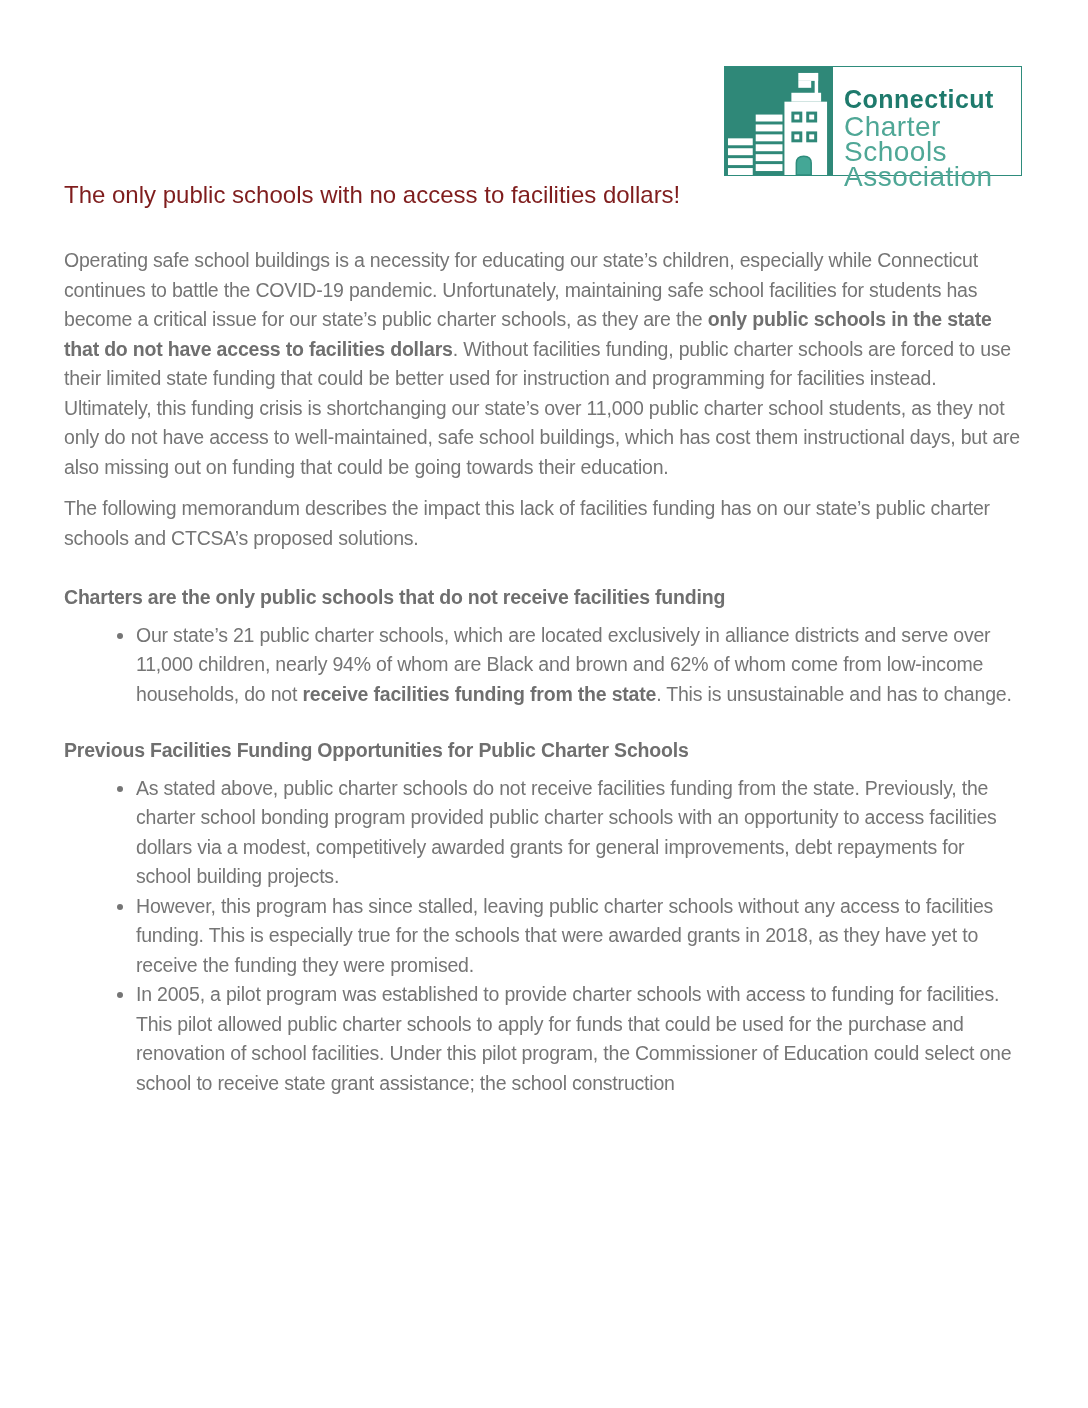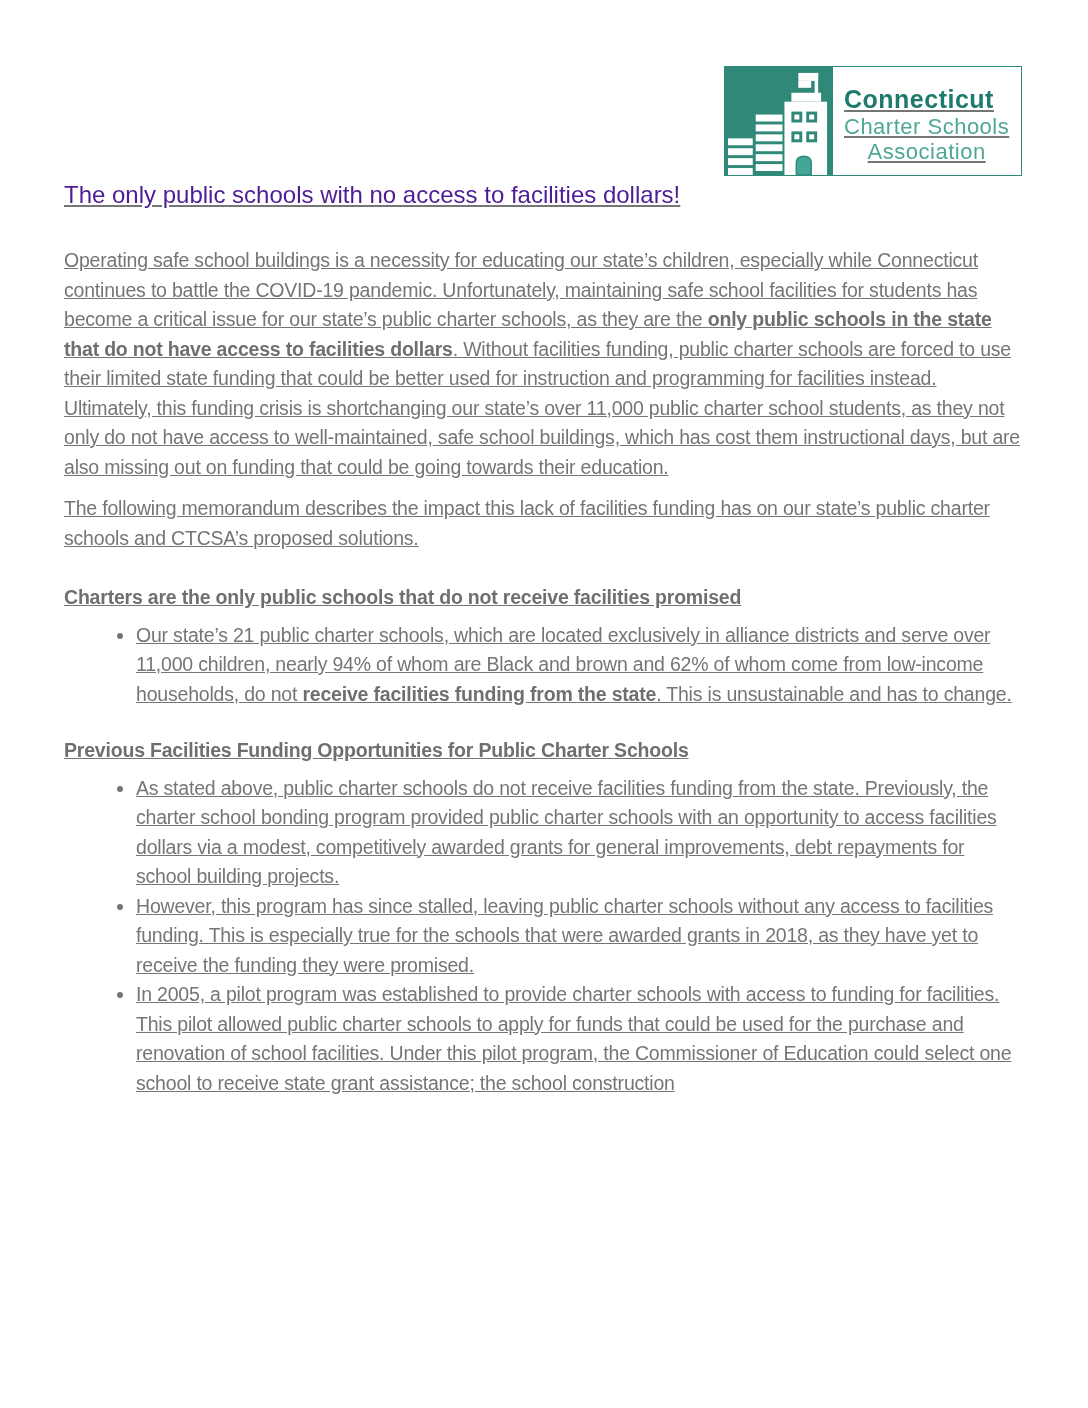"Connecticut" .page { text-decoration: underline -> none }
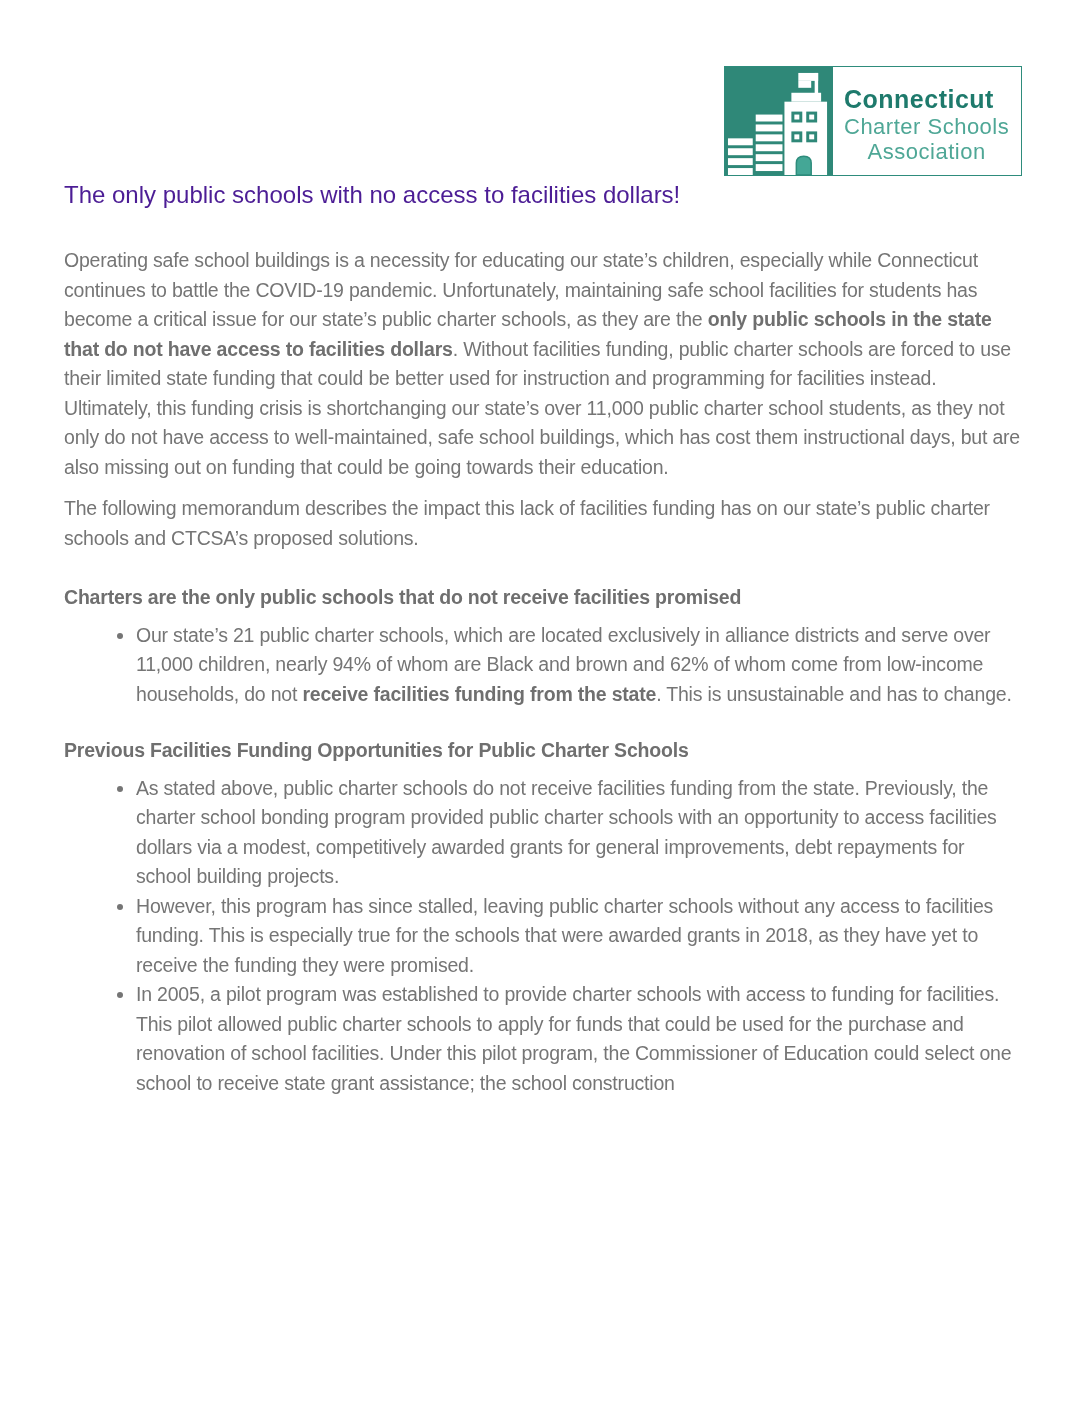"Charter Schools" .logo-sub { font-size: 22px -> 28px; text-align: center -> none }
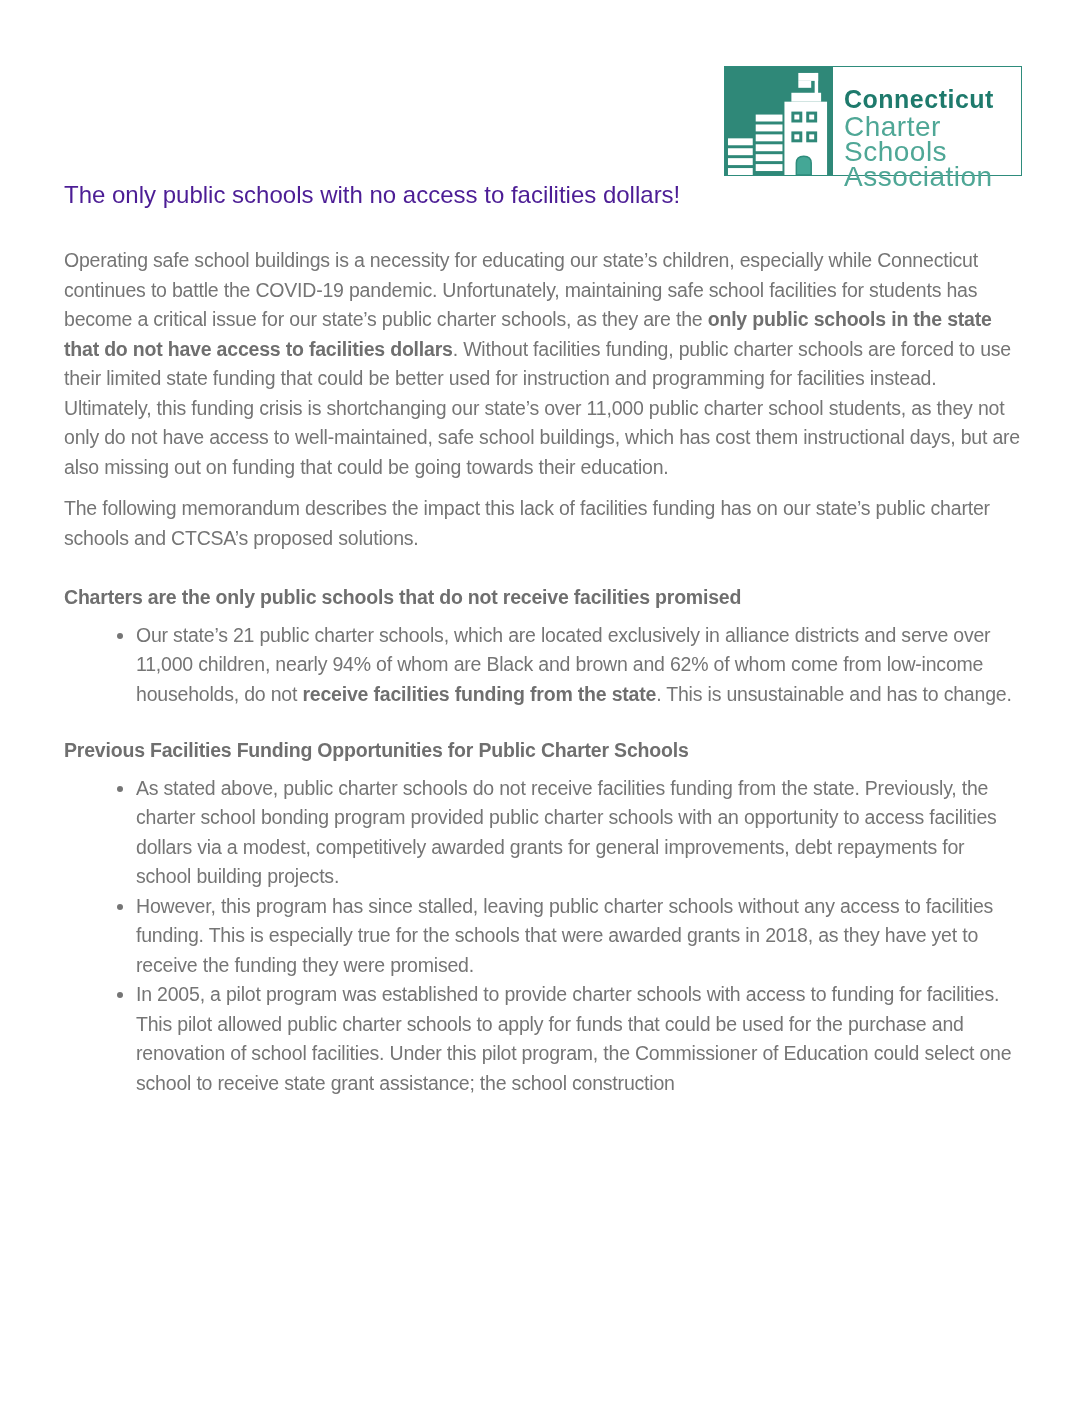"The only public schools with" h3.tagline { color: #4c1d95 -> #7f1d1d }
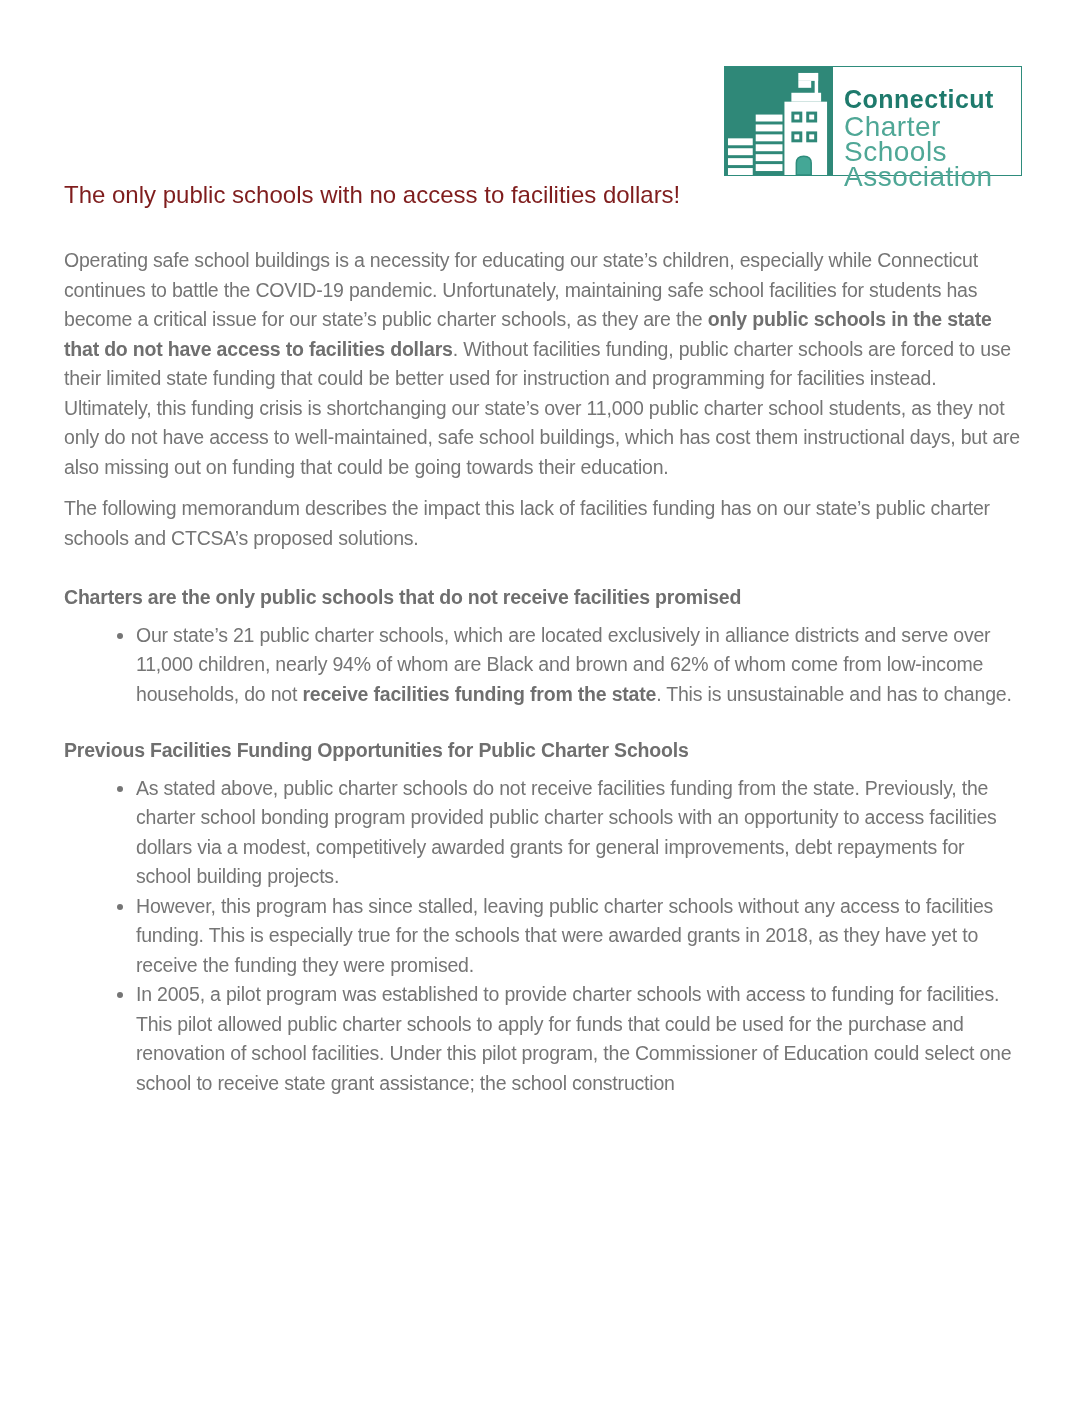"Charters are the only public" h4.sec-heading { text: promised -> funding }
